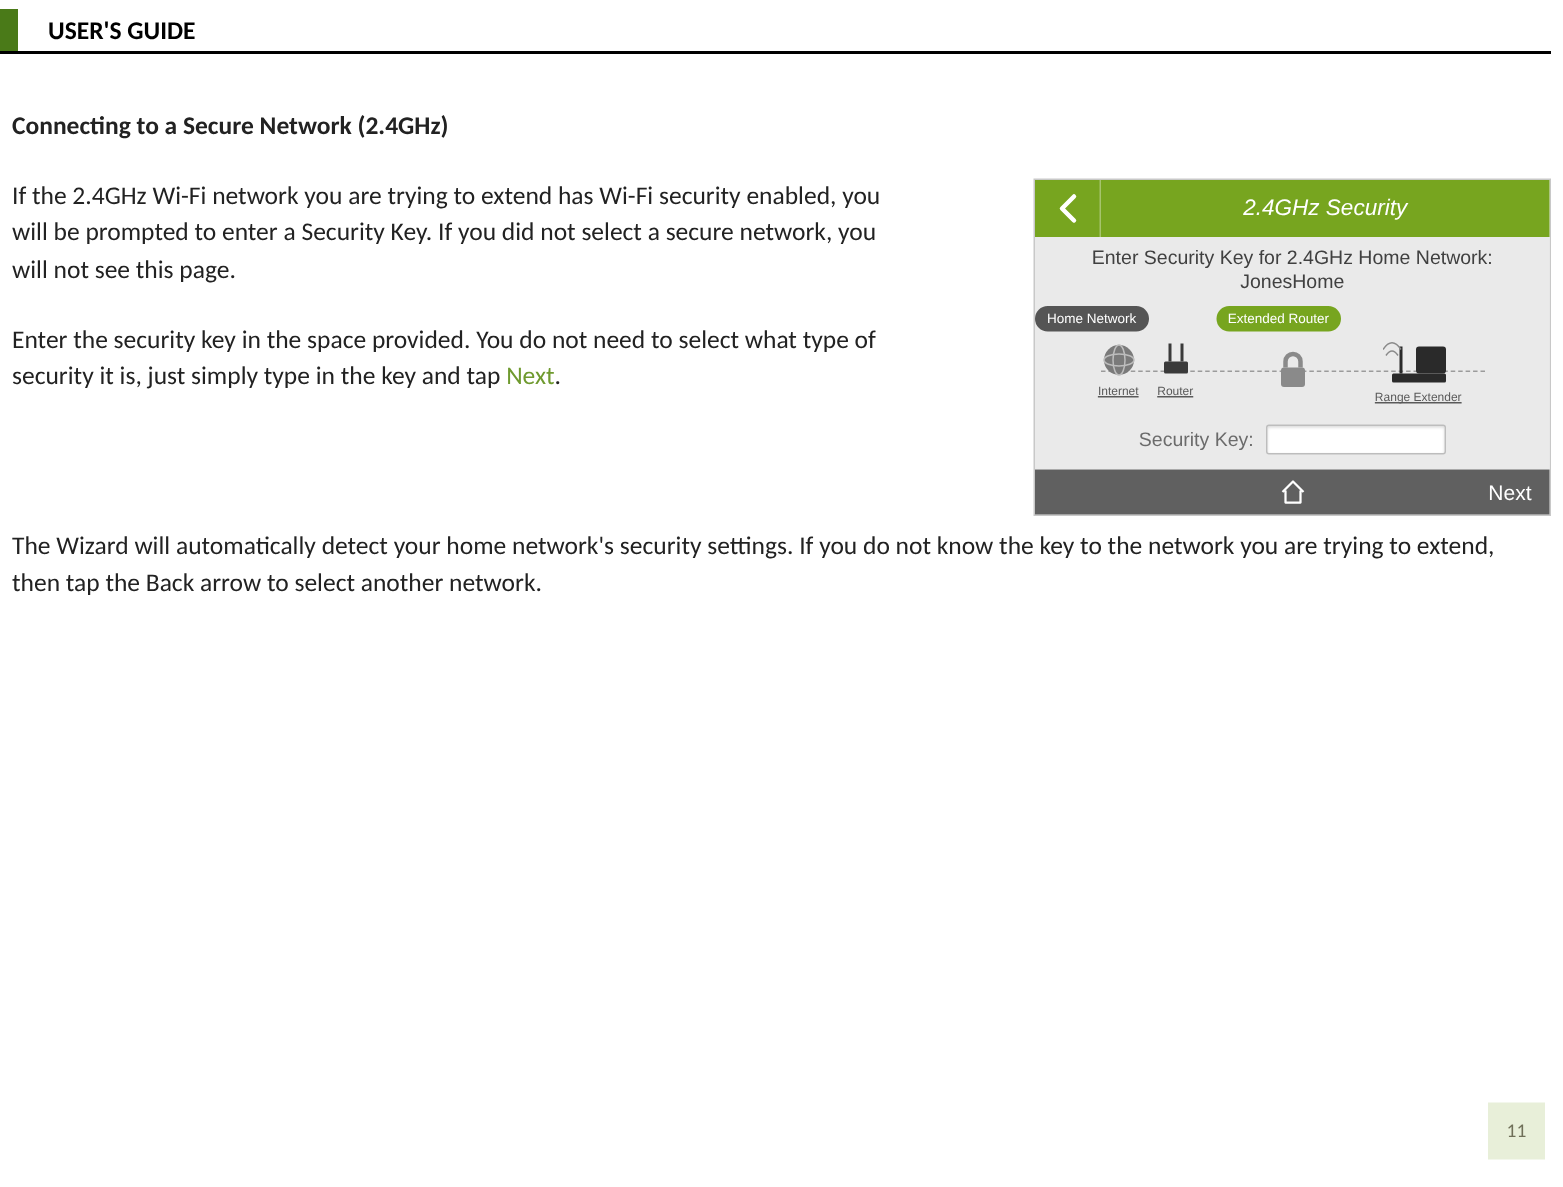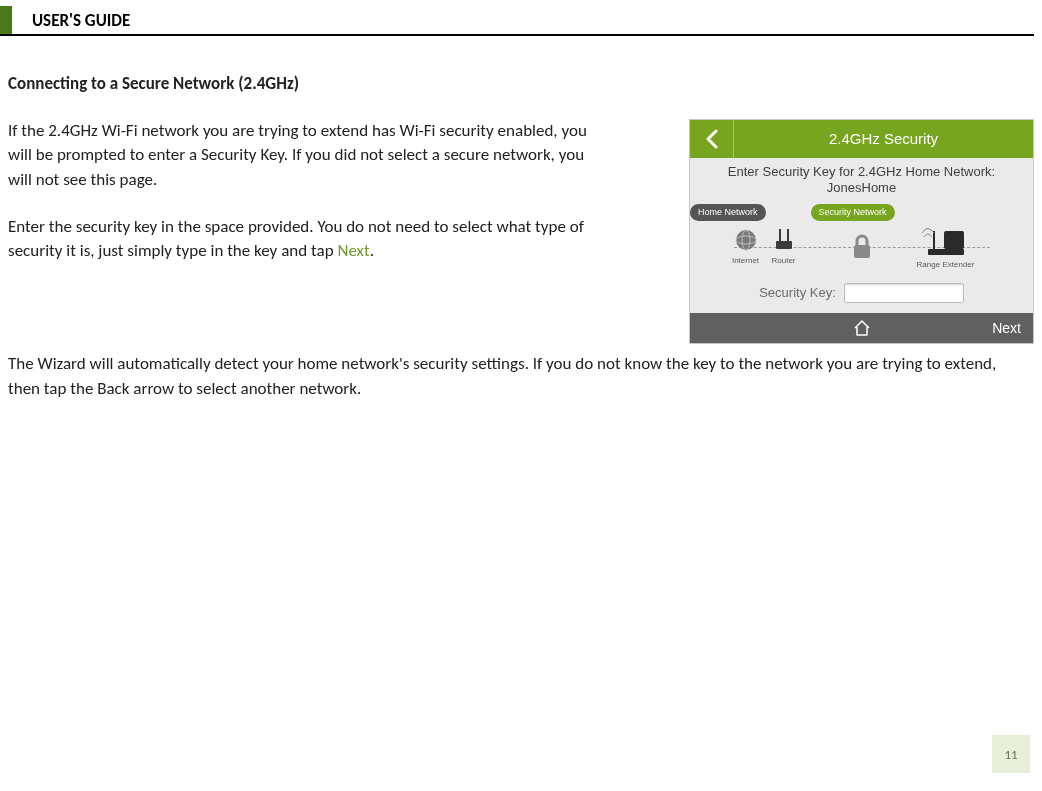"2.4GHz Security" .sc-top-title { font-style: none -> italic }
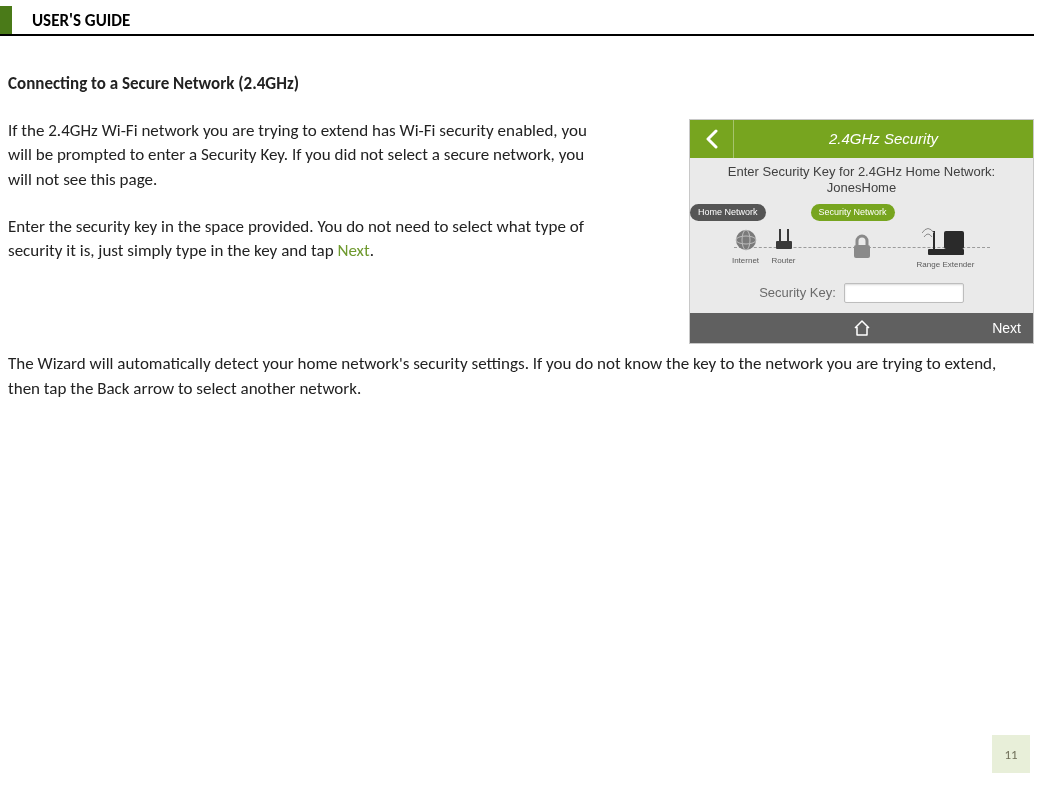"Security Network" span.sc-badge { text: Security Network -> Extended Router }
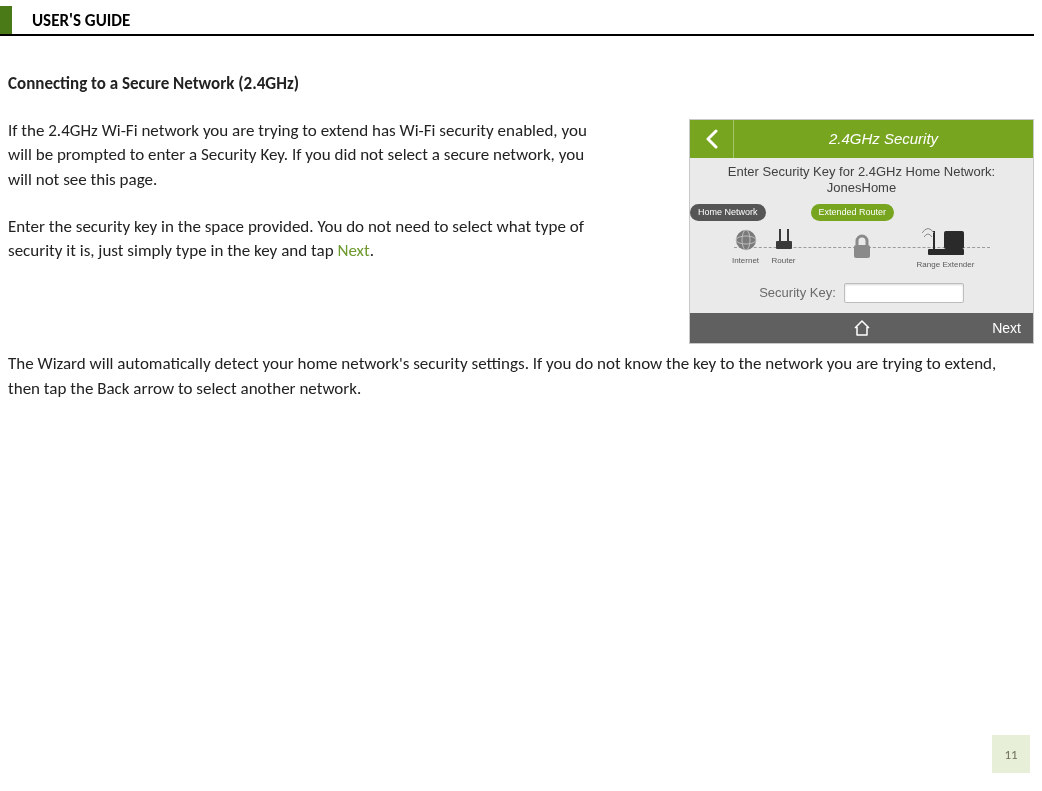"Internet" .sc-node { text-decoration: none -> underline }
